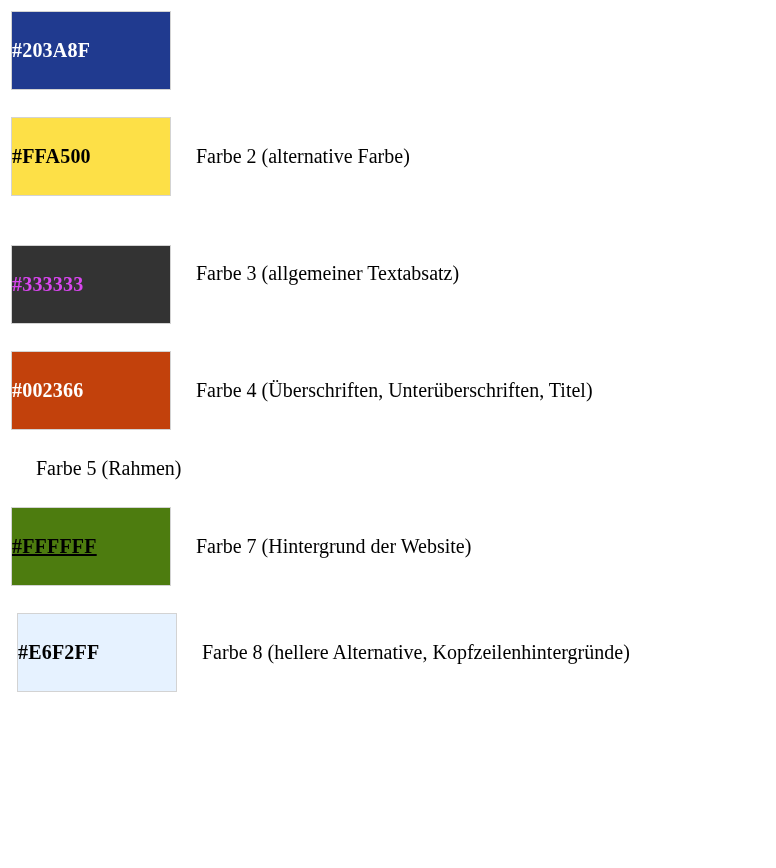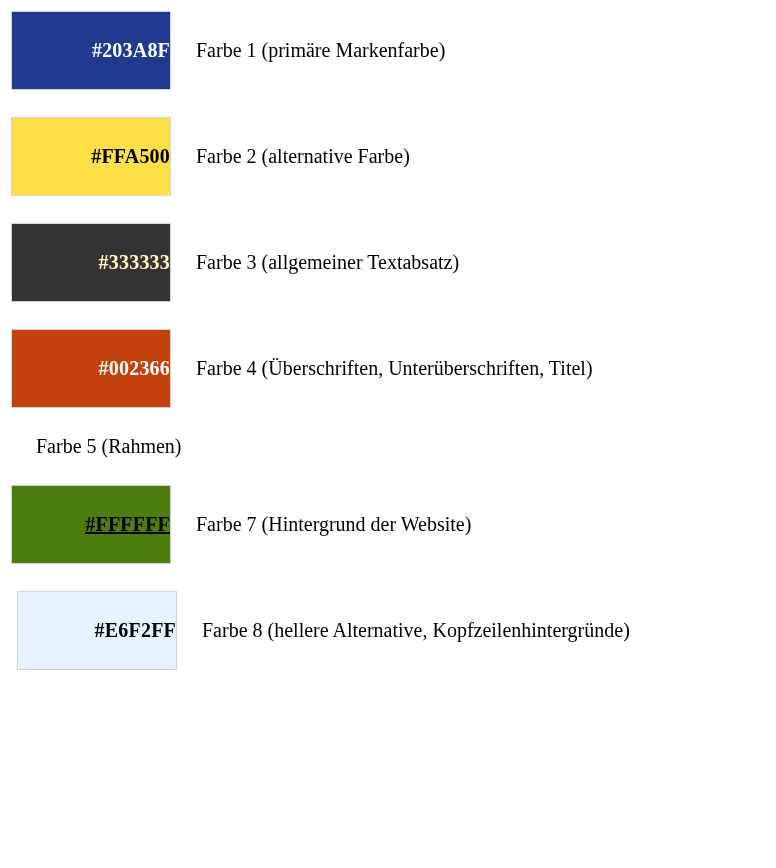"#203A8F" .swatch { justify-content: flex-end -> flex-start }
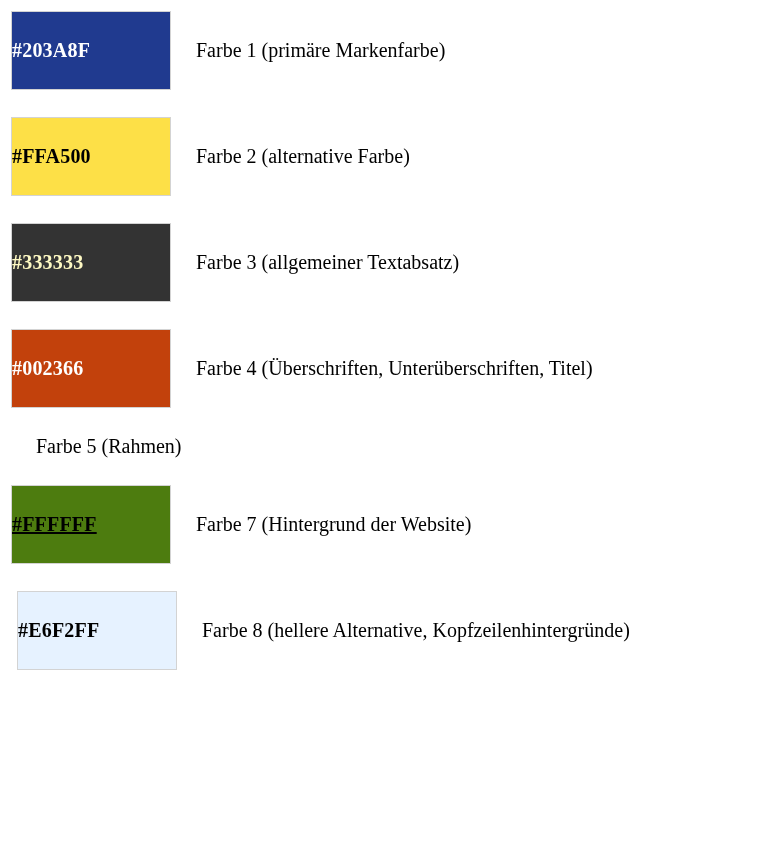"Farbe 1 (primäre Markenfarbe)" div.desc { html: <div>Farbe 1 (primäre Markenfarbe)</div> -> none }
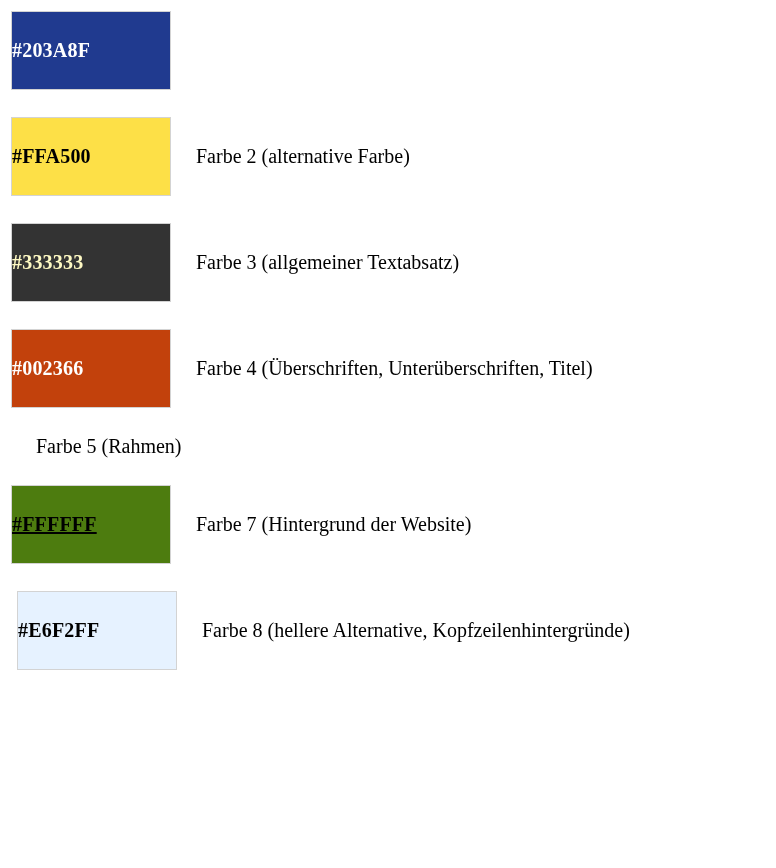"#333333" div.swatch { color: #fef9c3 -> #d946ef; margin-top: none -> 22px }
